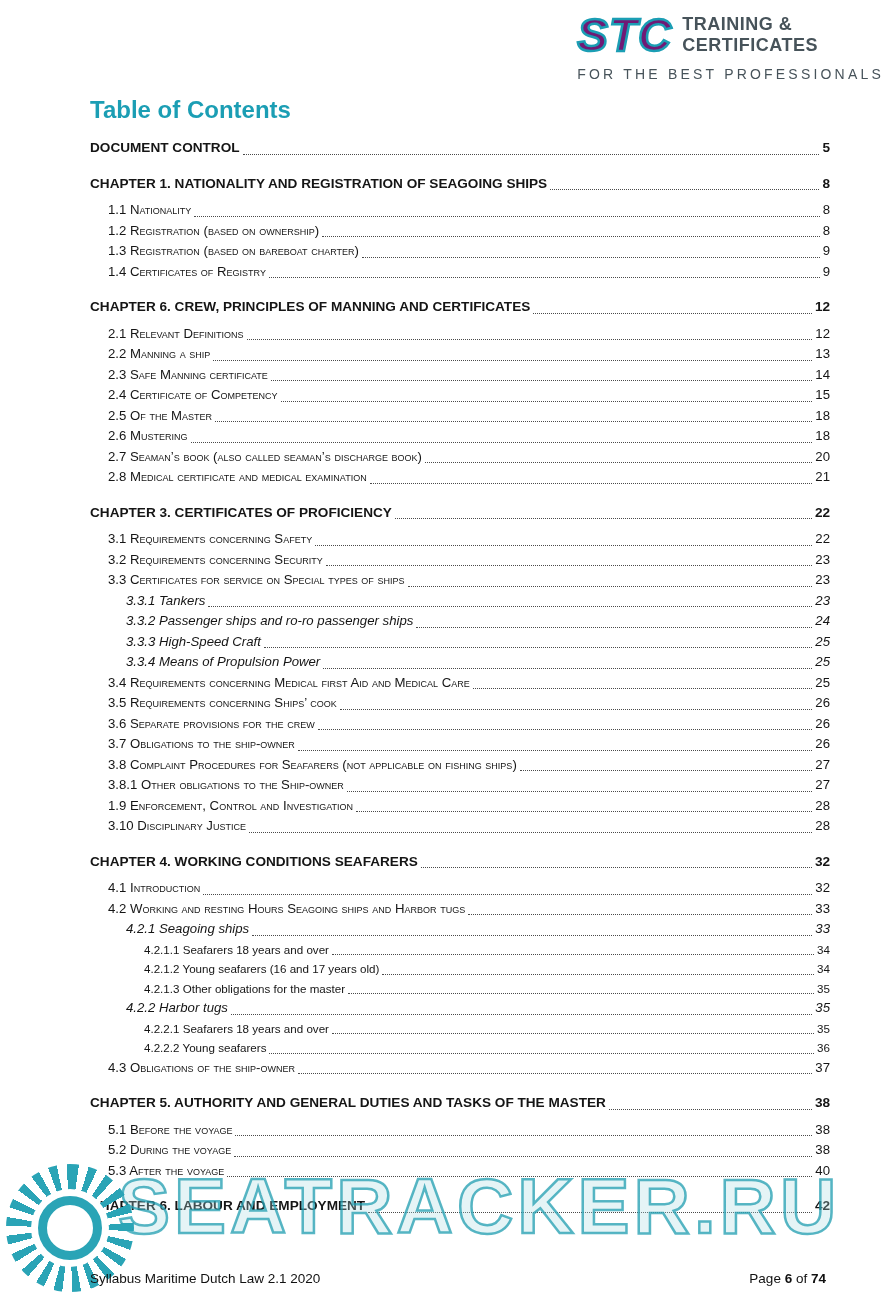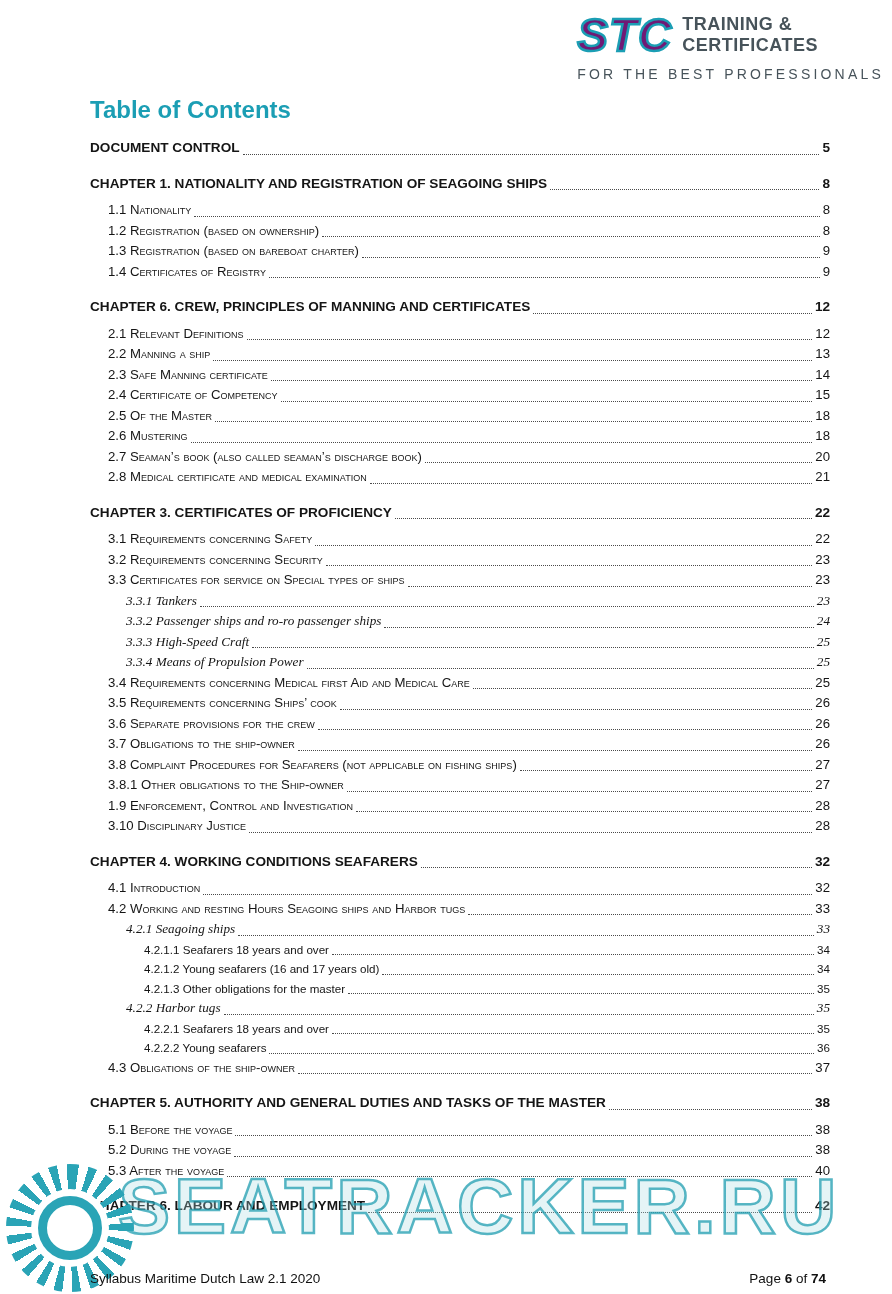"3.3.1 Tankers" .entry.h3 { font-family: Liberation Serif, serif -> none }
